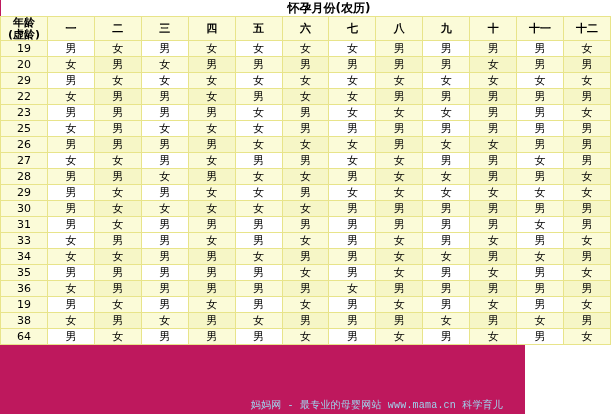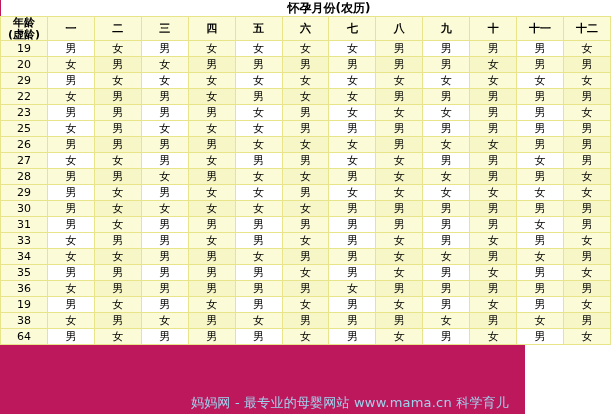"妈妈网 - 最专业的母婴网站 www.mama.cn 科学育儿" .watermark { font-family: none -> Liberation Mono, monospace; font-size: 13px -> 10px; right: 16px -> 22px }
